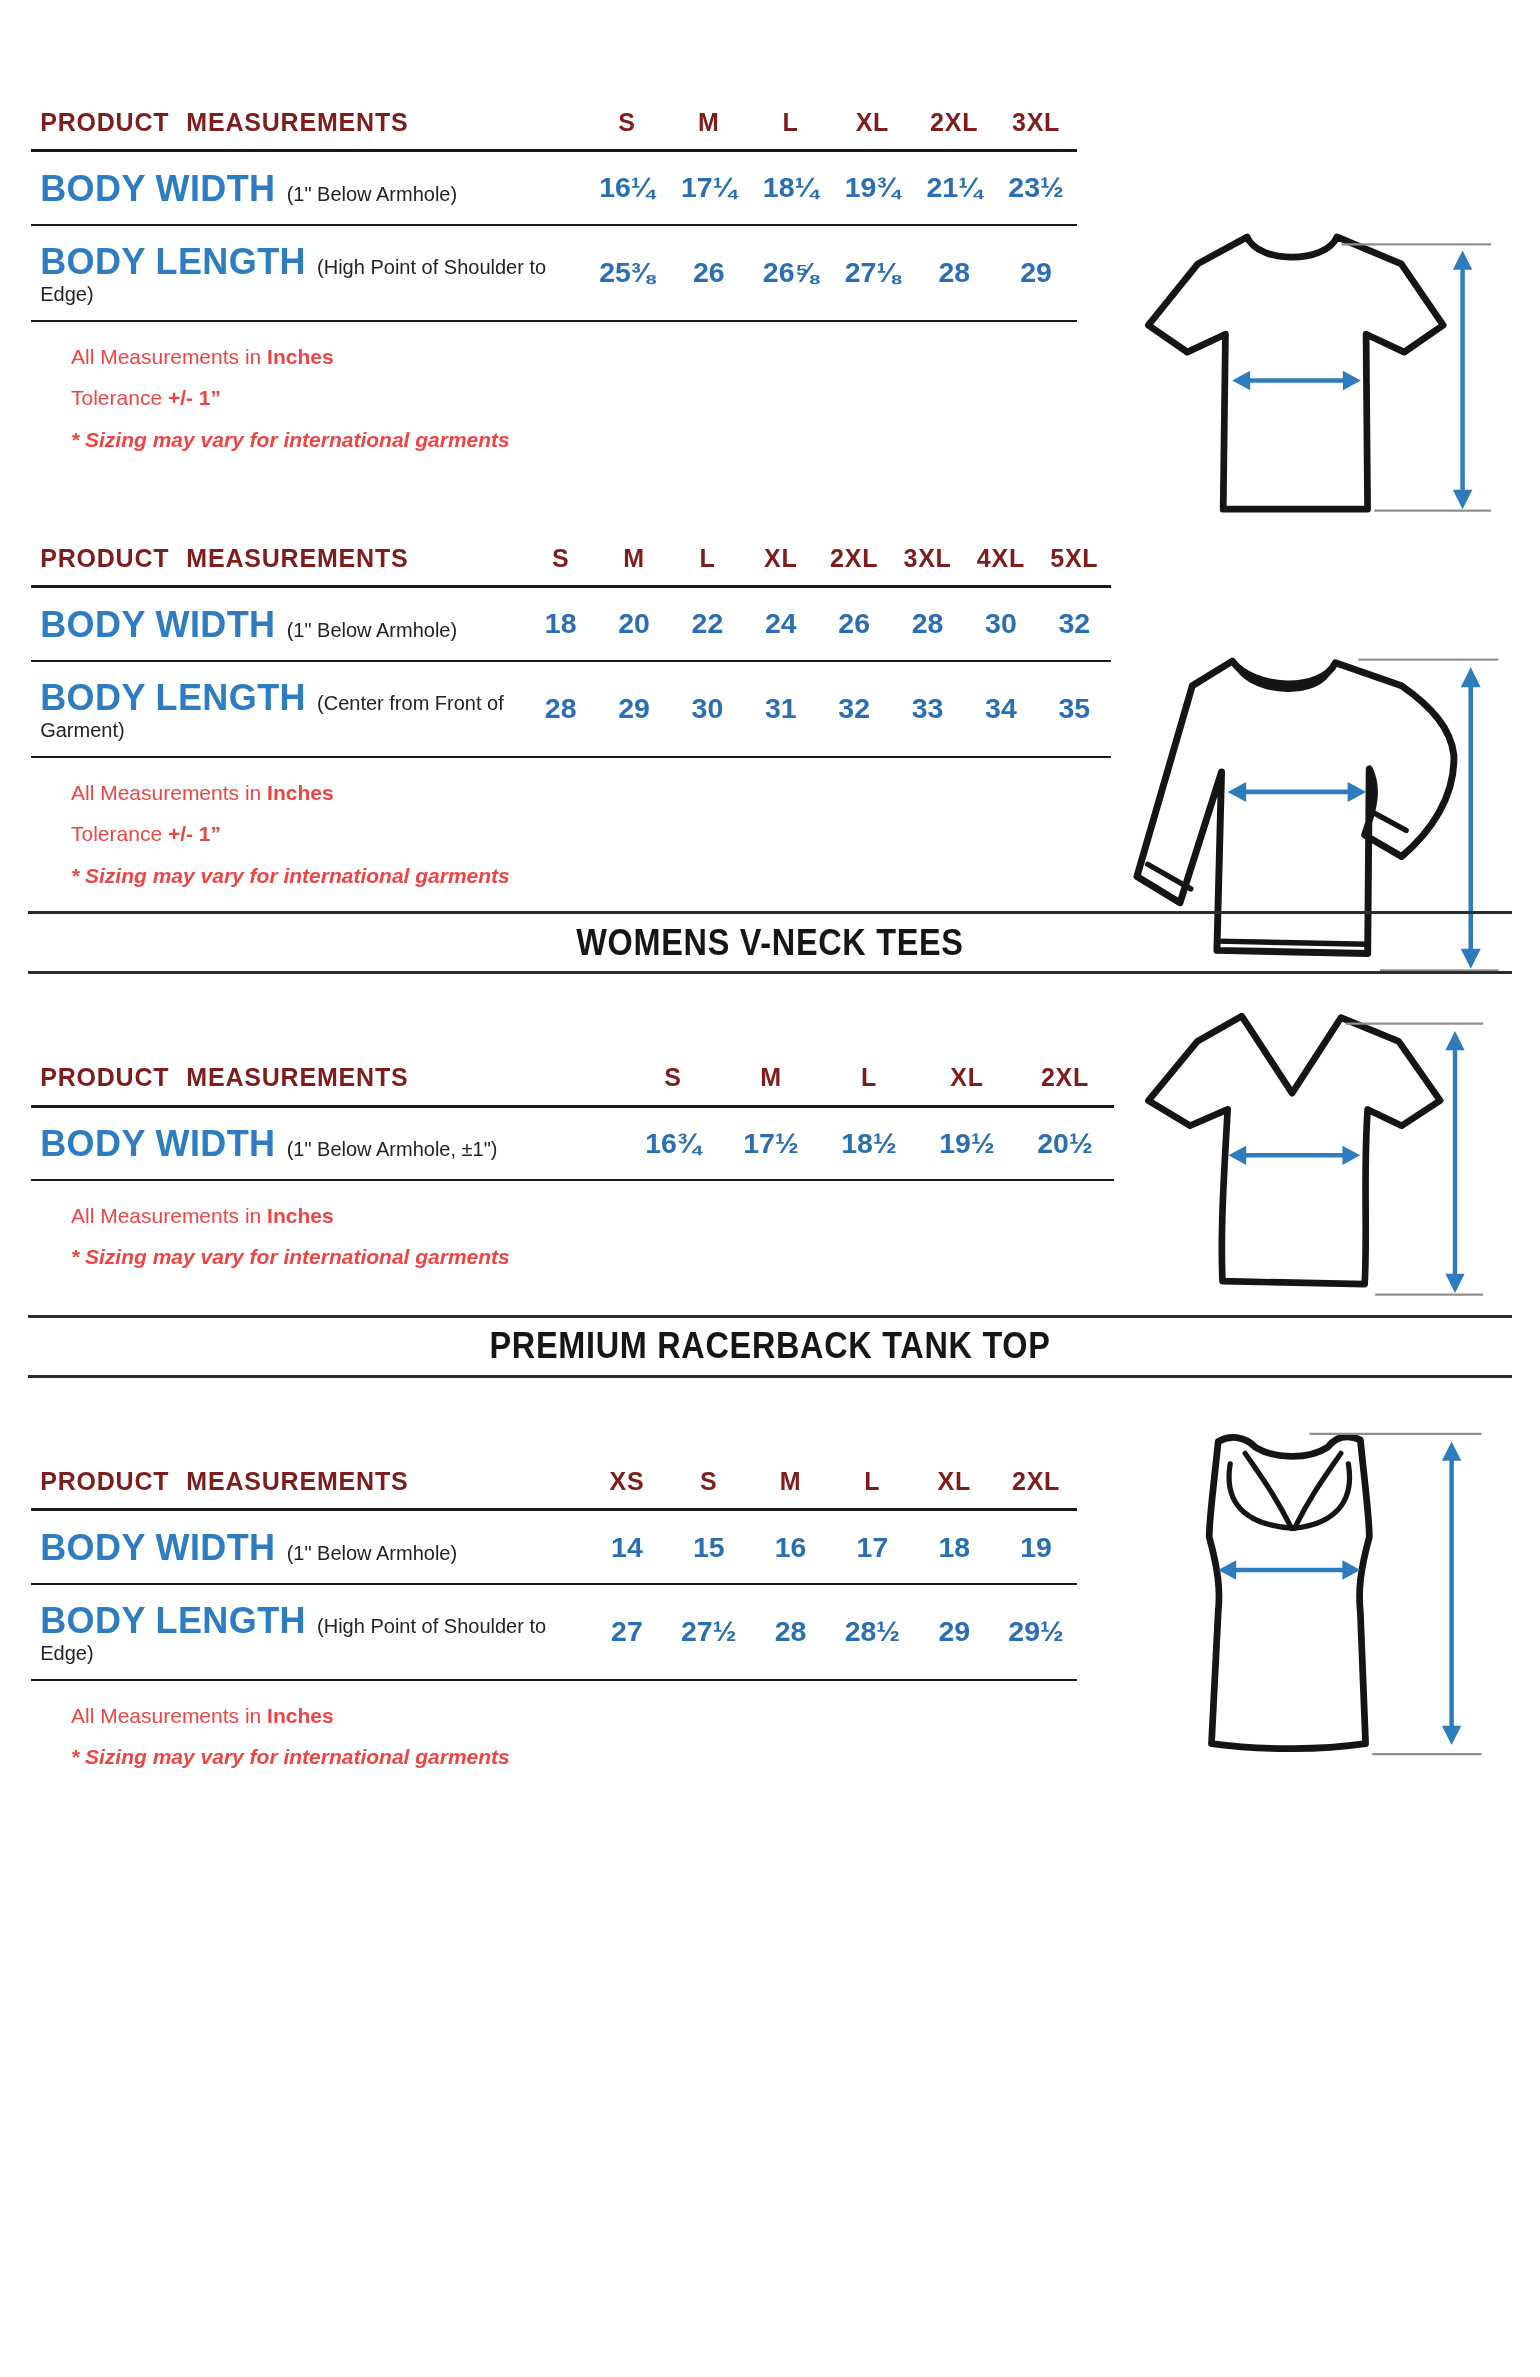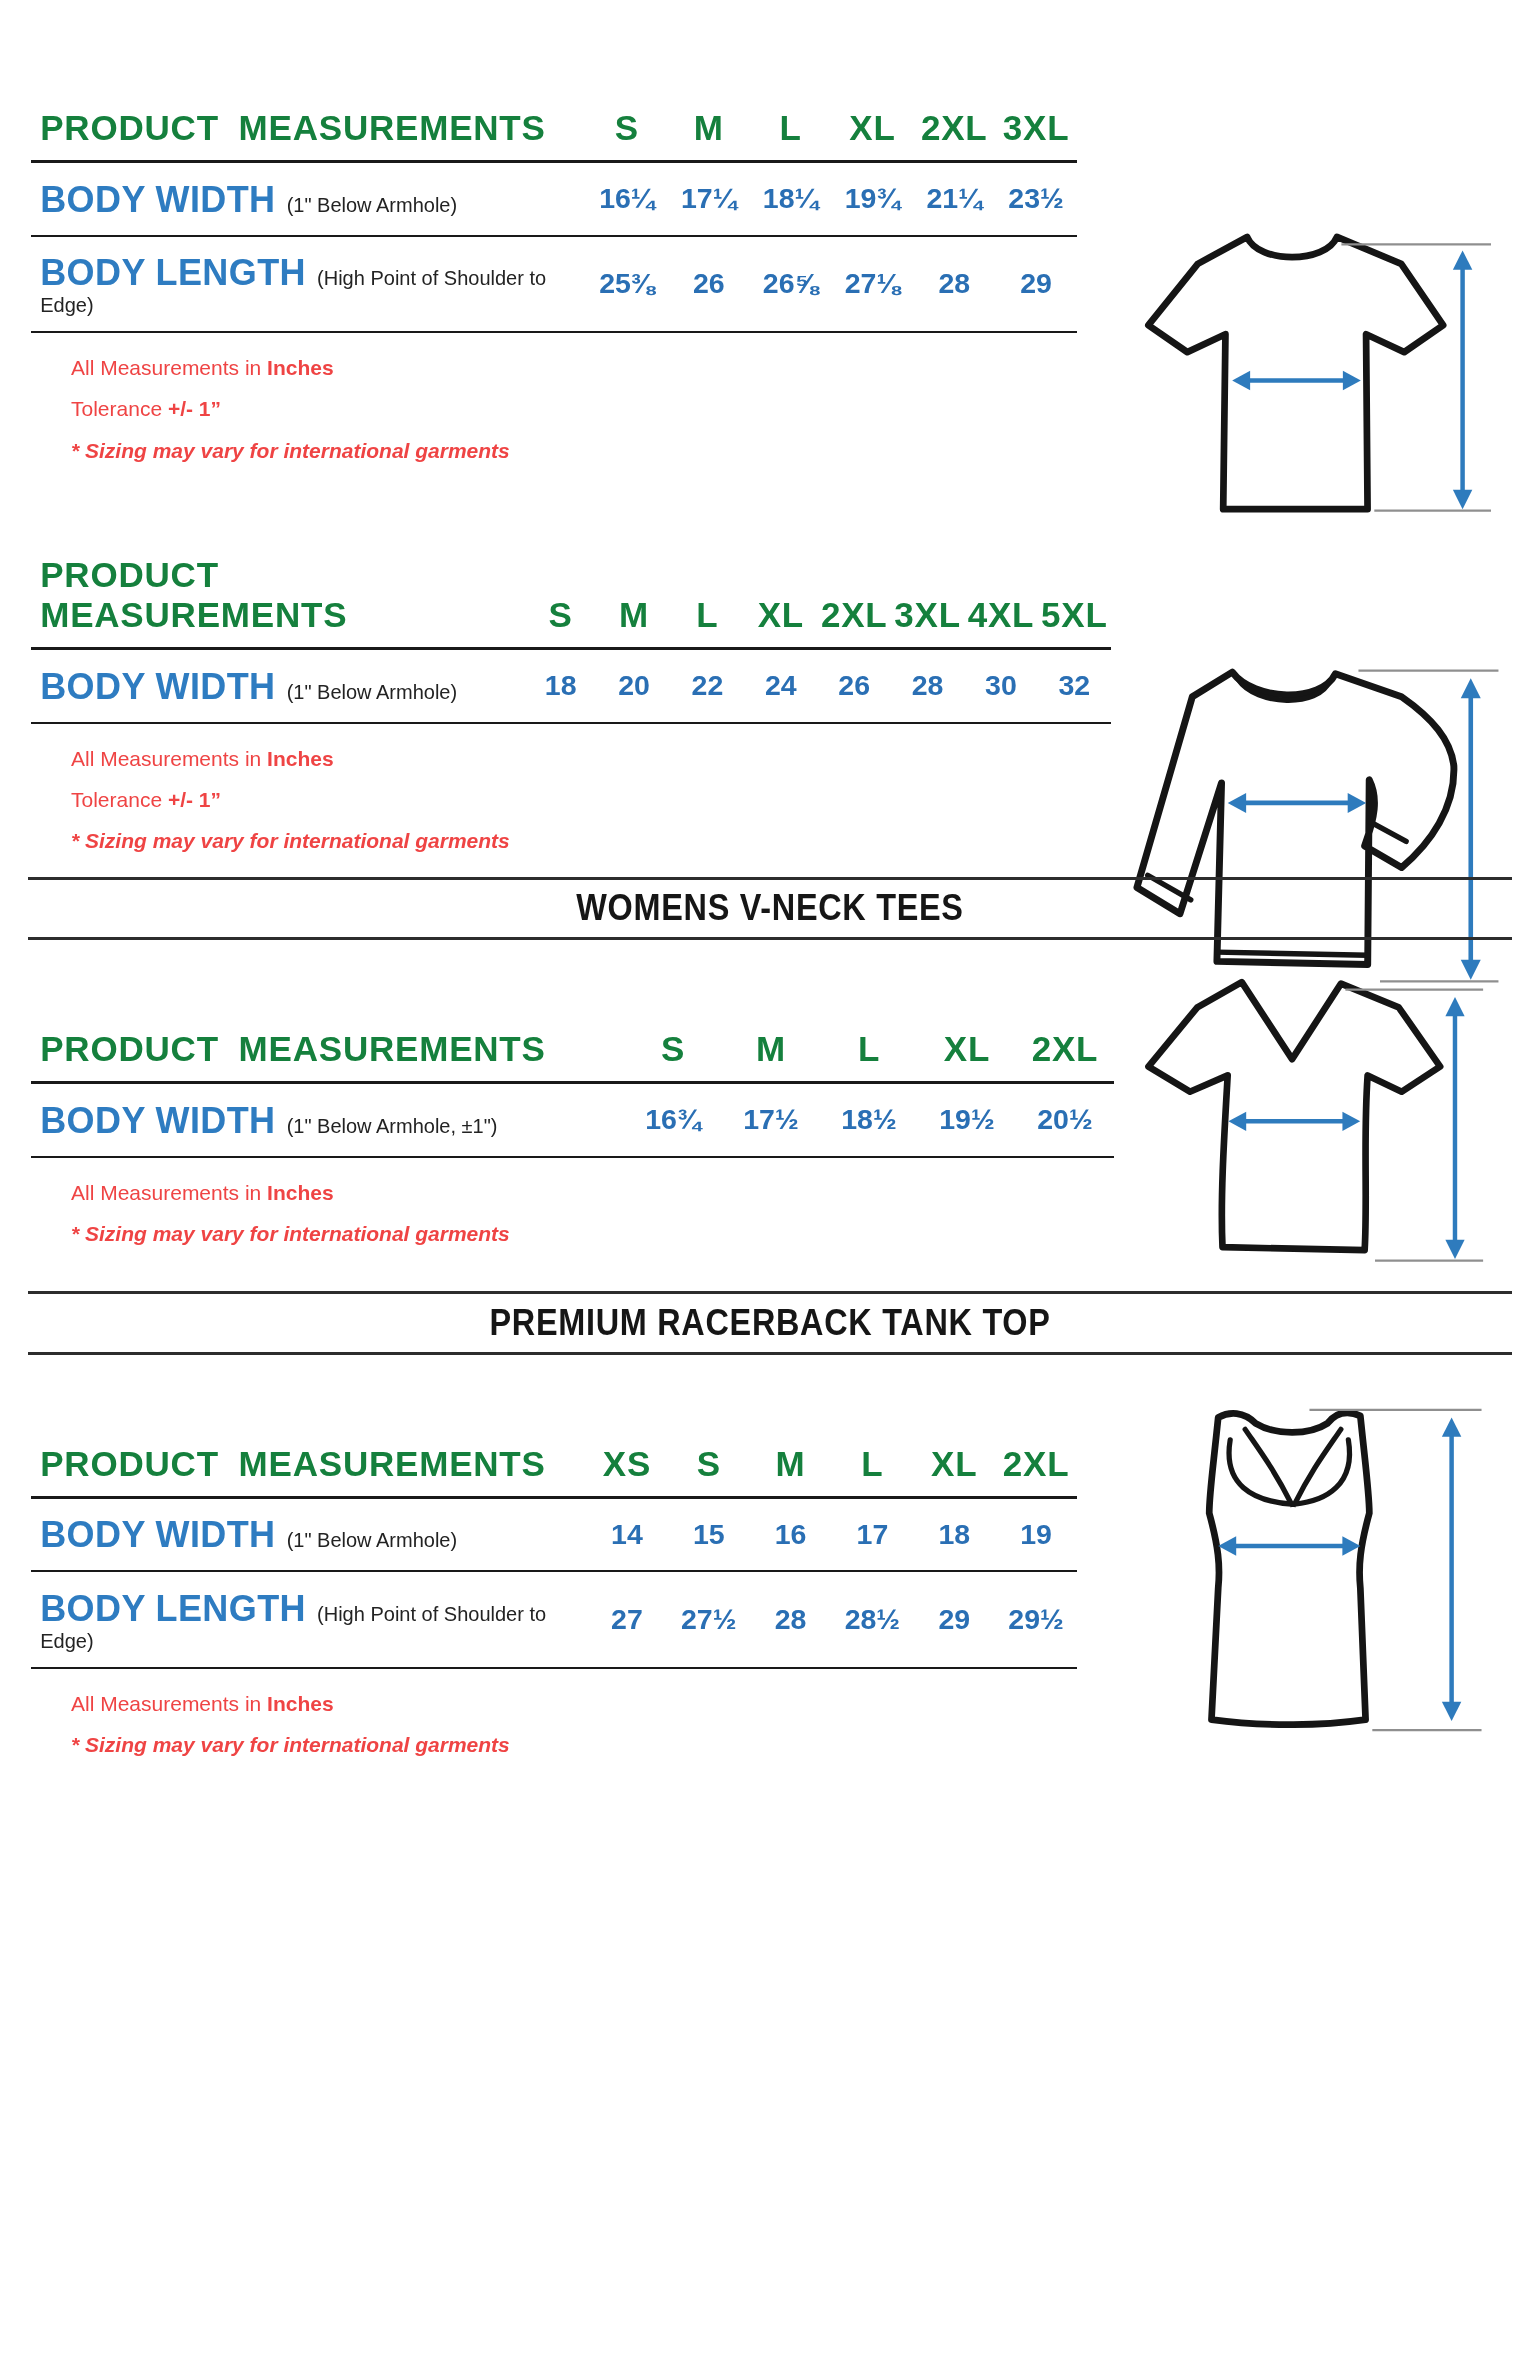"PRODUCT MEASUREMENTS" thead th { color: #15803d -> #7f1d1d; font-size: 35px -> 25px }
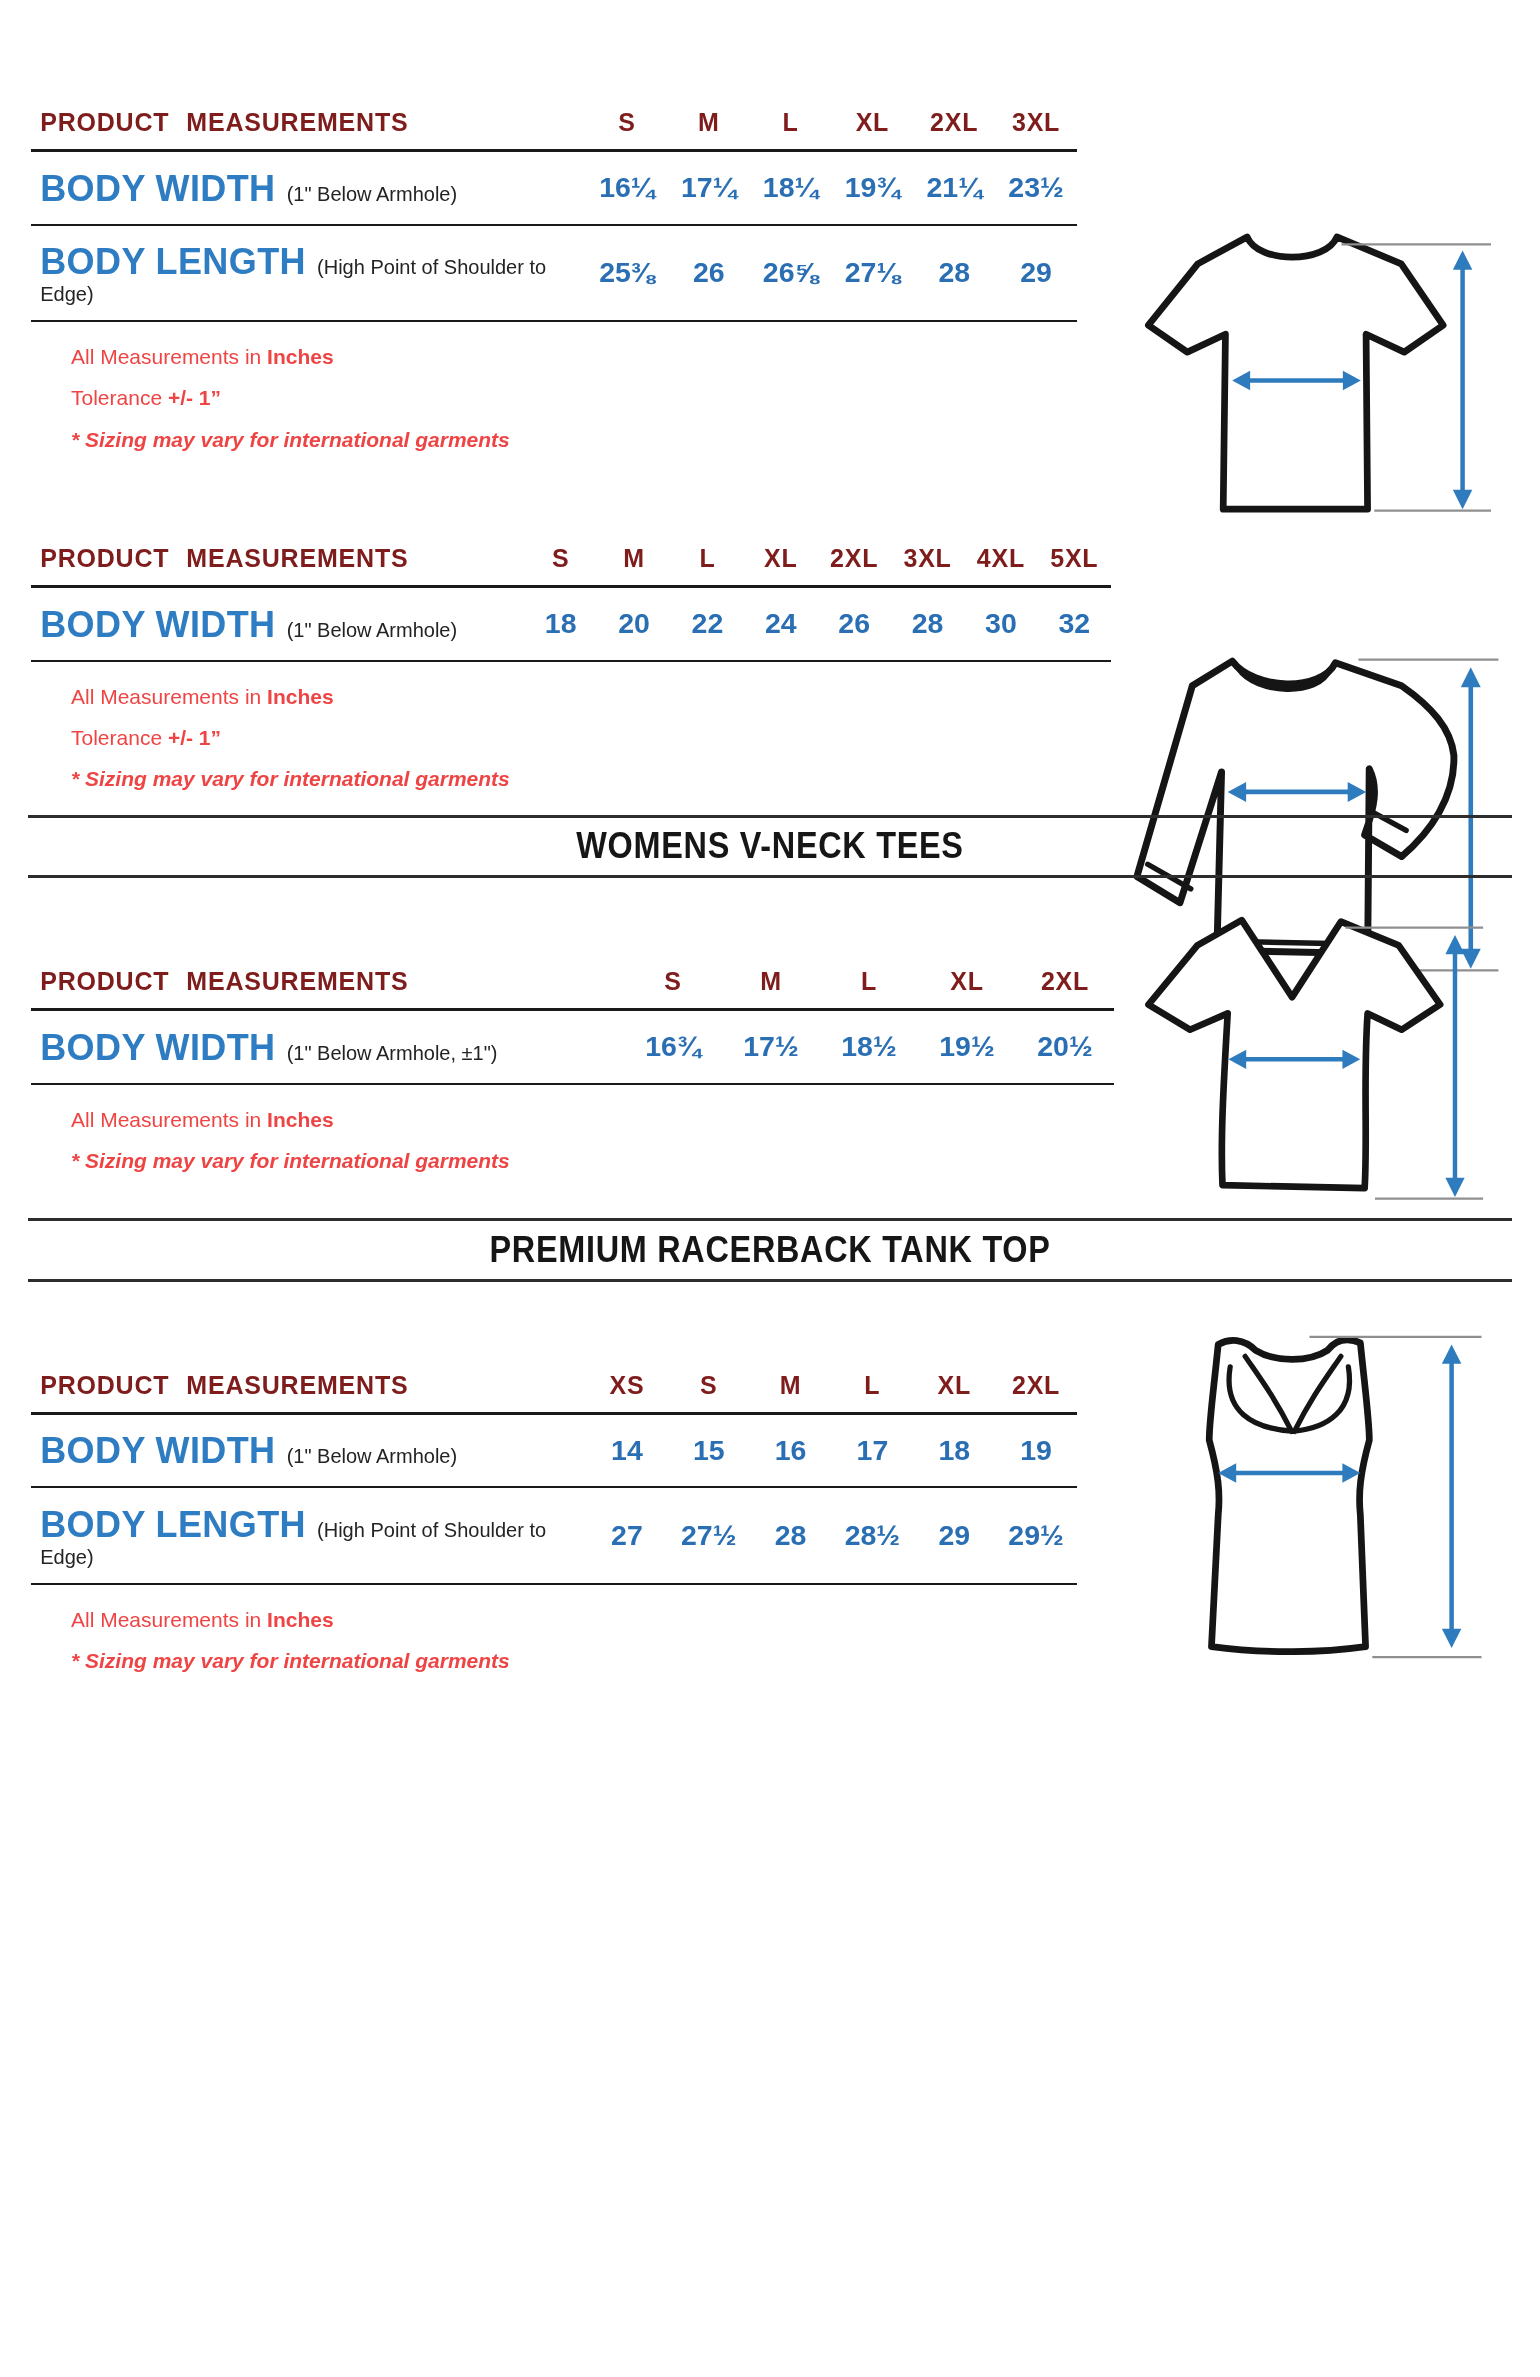"BODY LENGTH (Center from Front" tr { html: none -> <tr> <td> <span>BODY LENGTH</span> <span>(Center from Front of Garment)</span> </td> <td>28</td> <td>29</td> <td>30</td> <td>31</td> <td>32</td> <td>33</td> <td>34</td> <td>35</td> </tr> }
